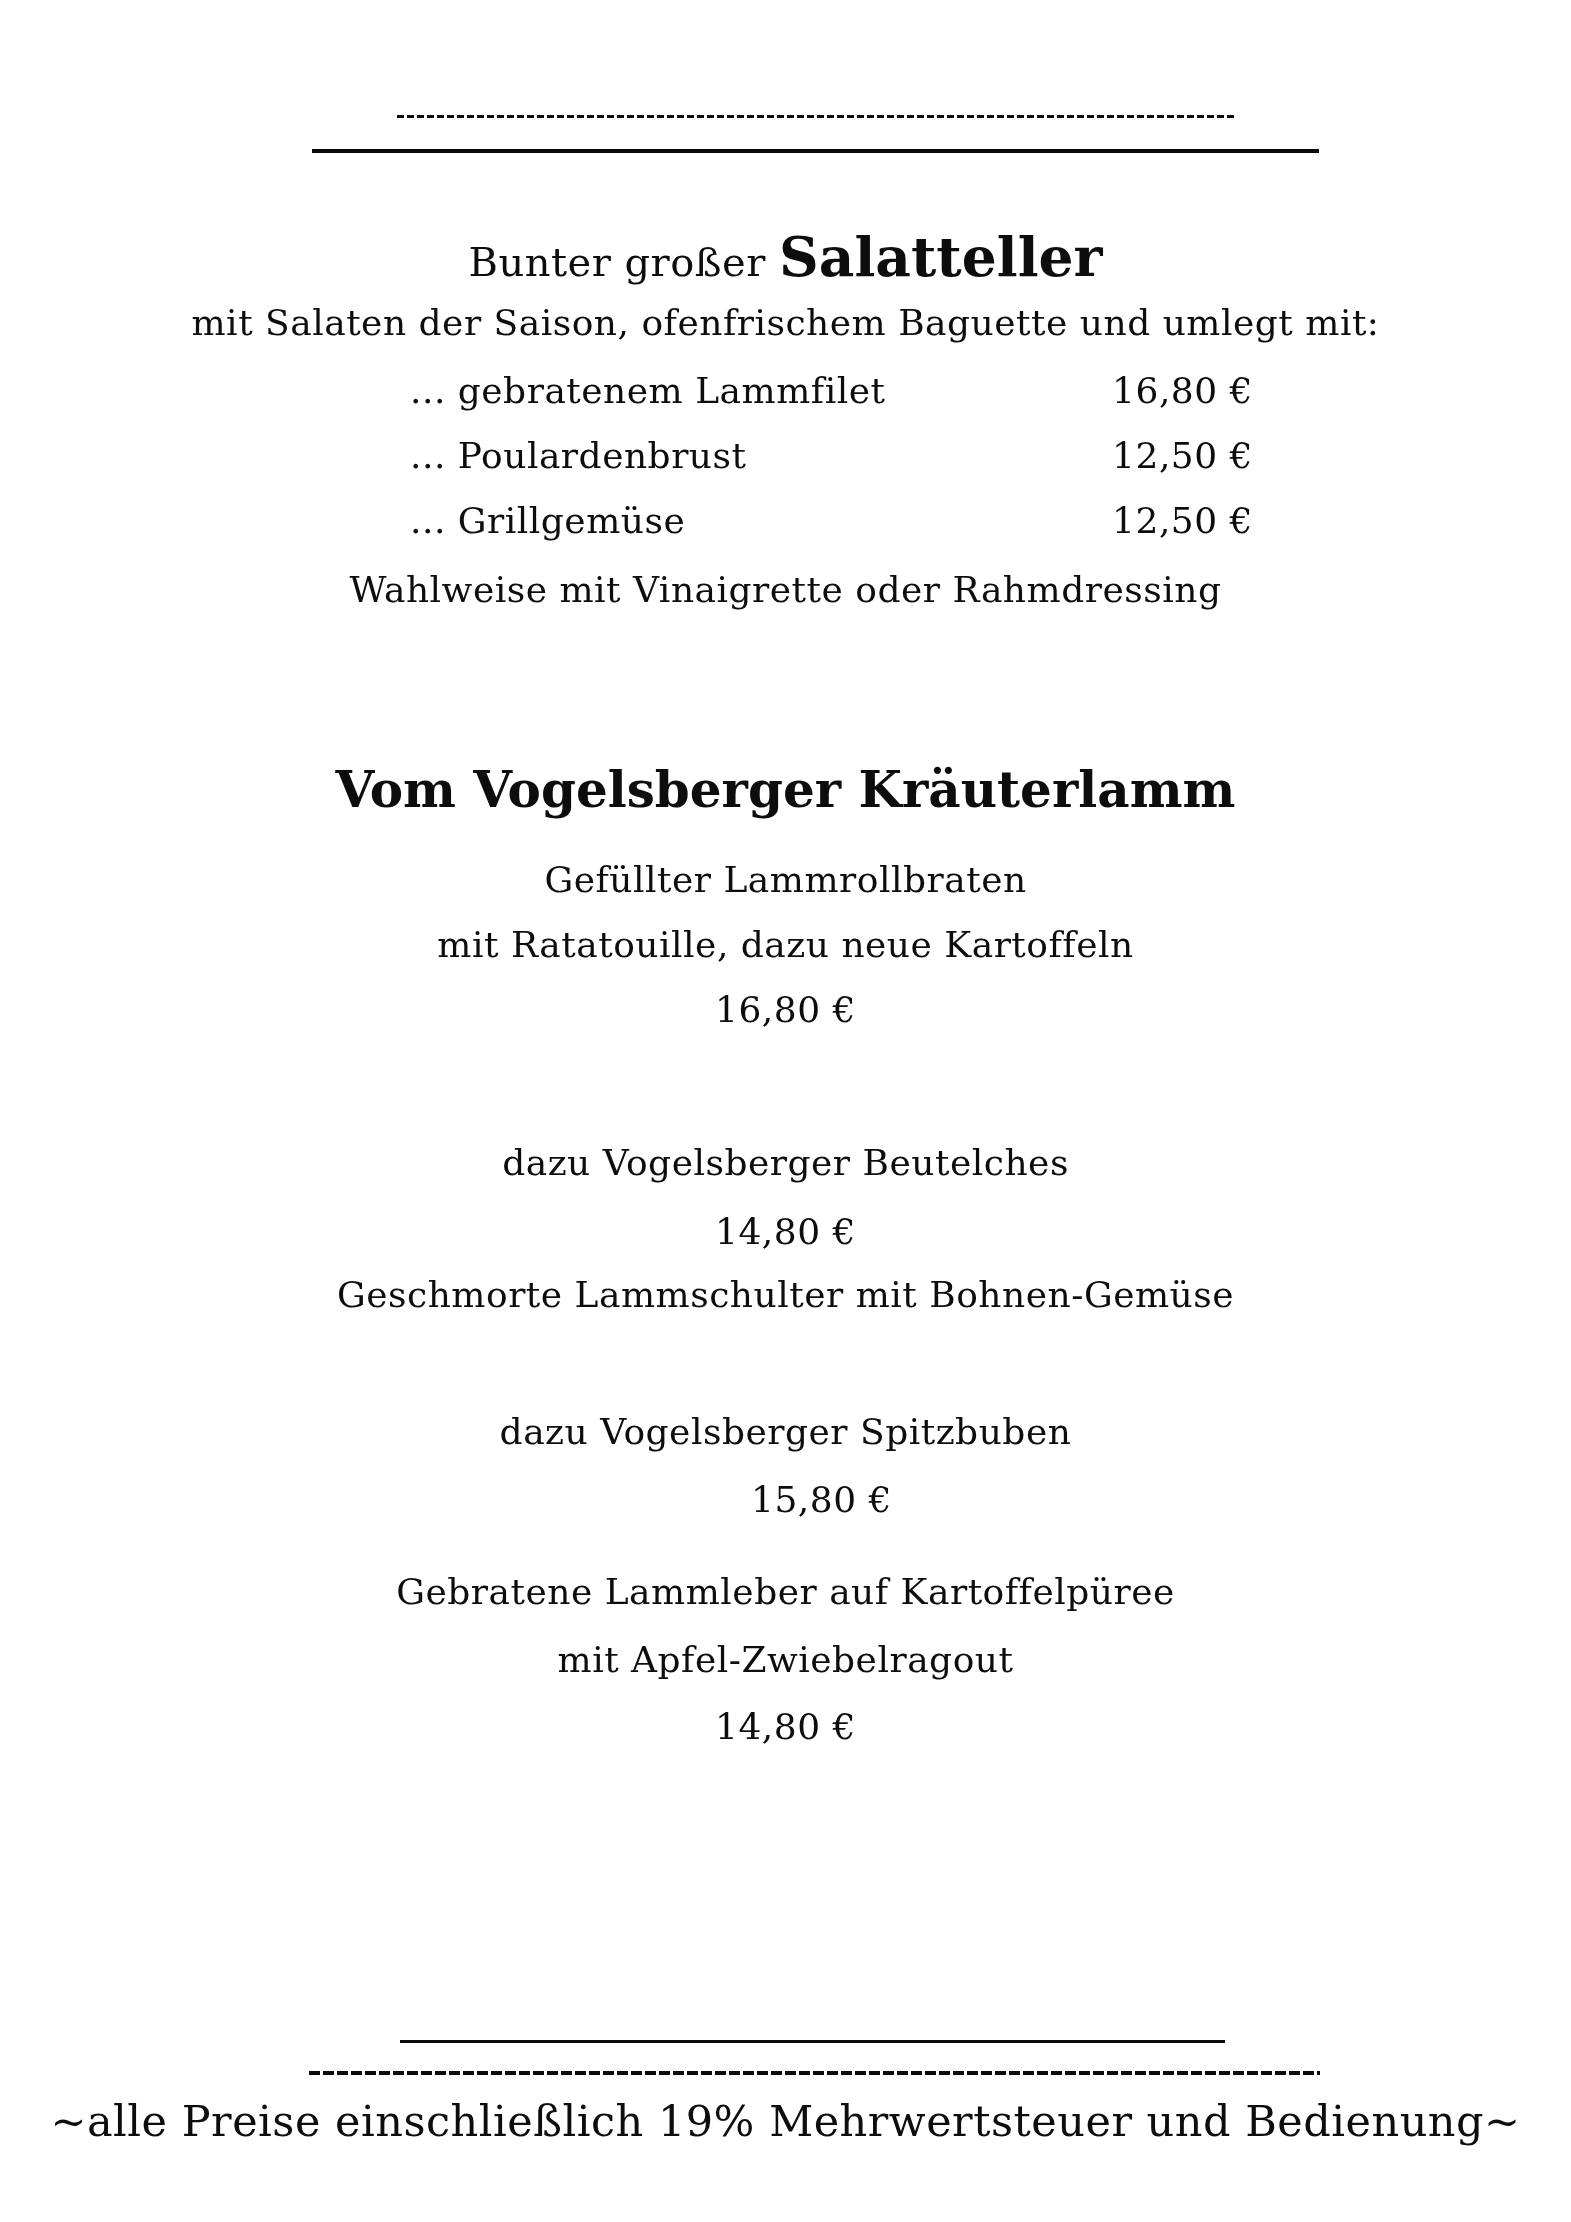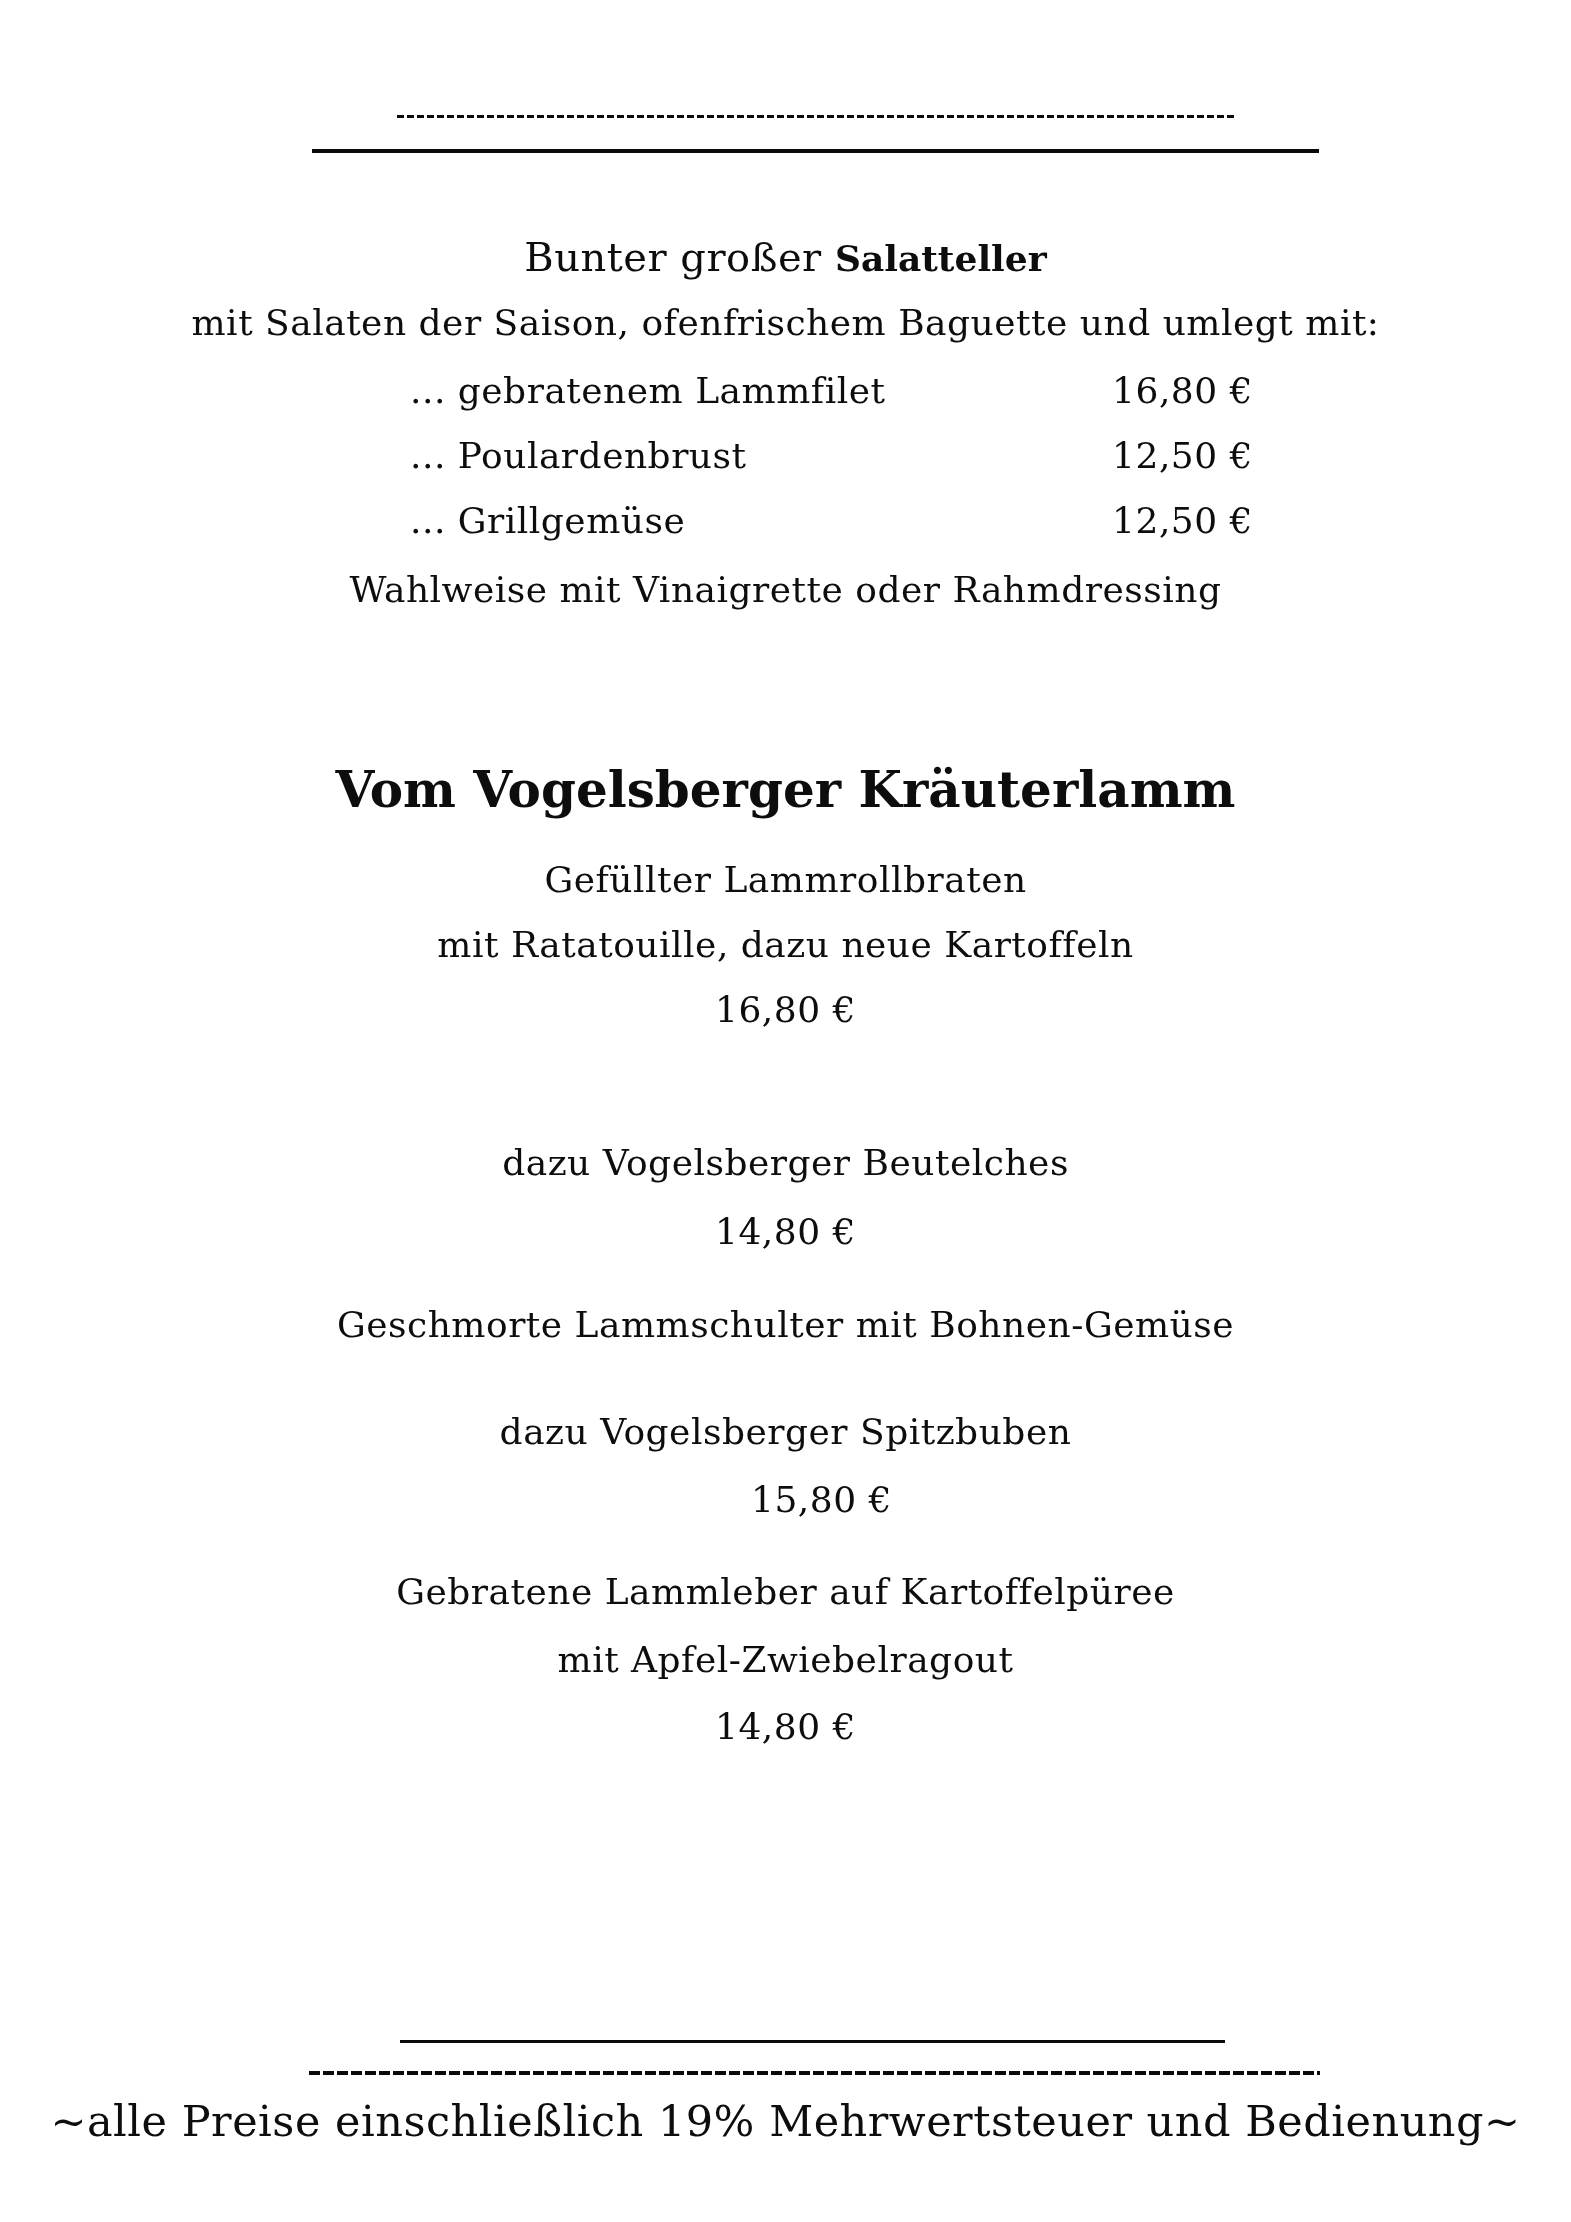"Salatteller" .heading .bold-part { font-size: 36px -> 55px }
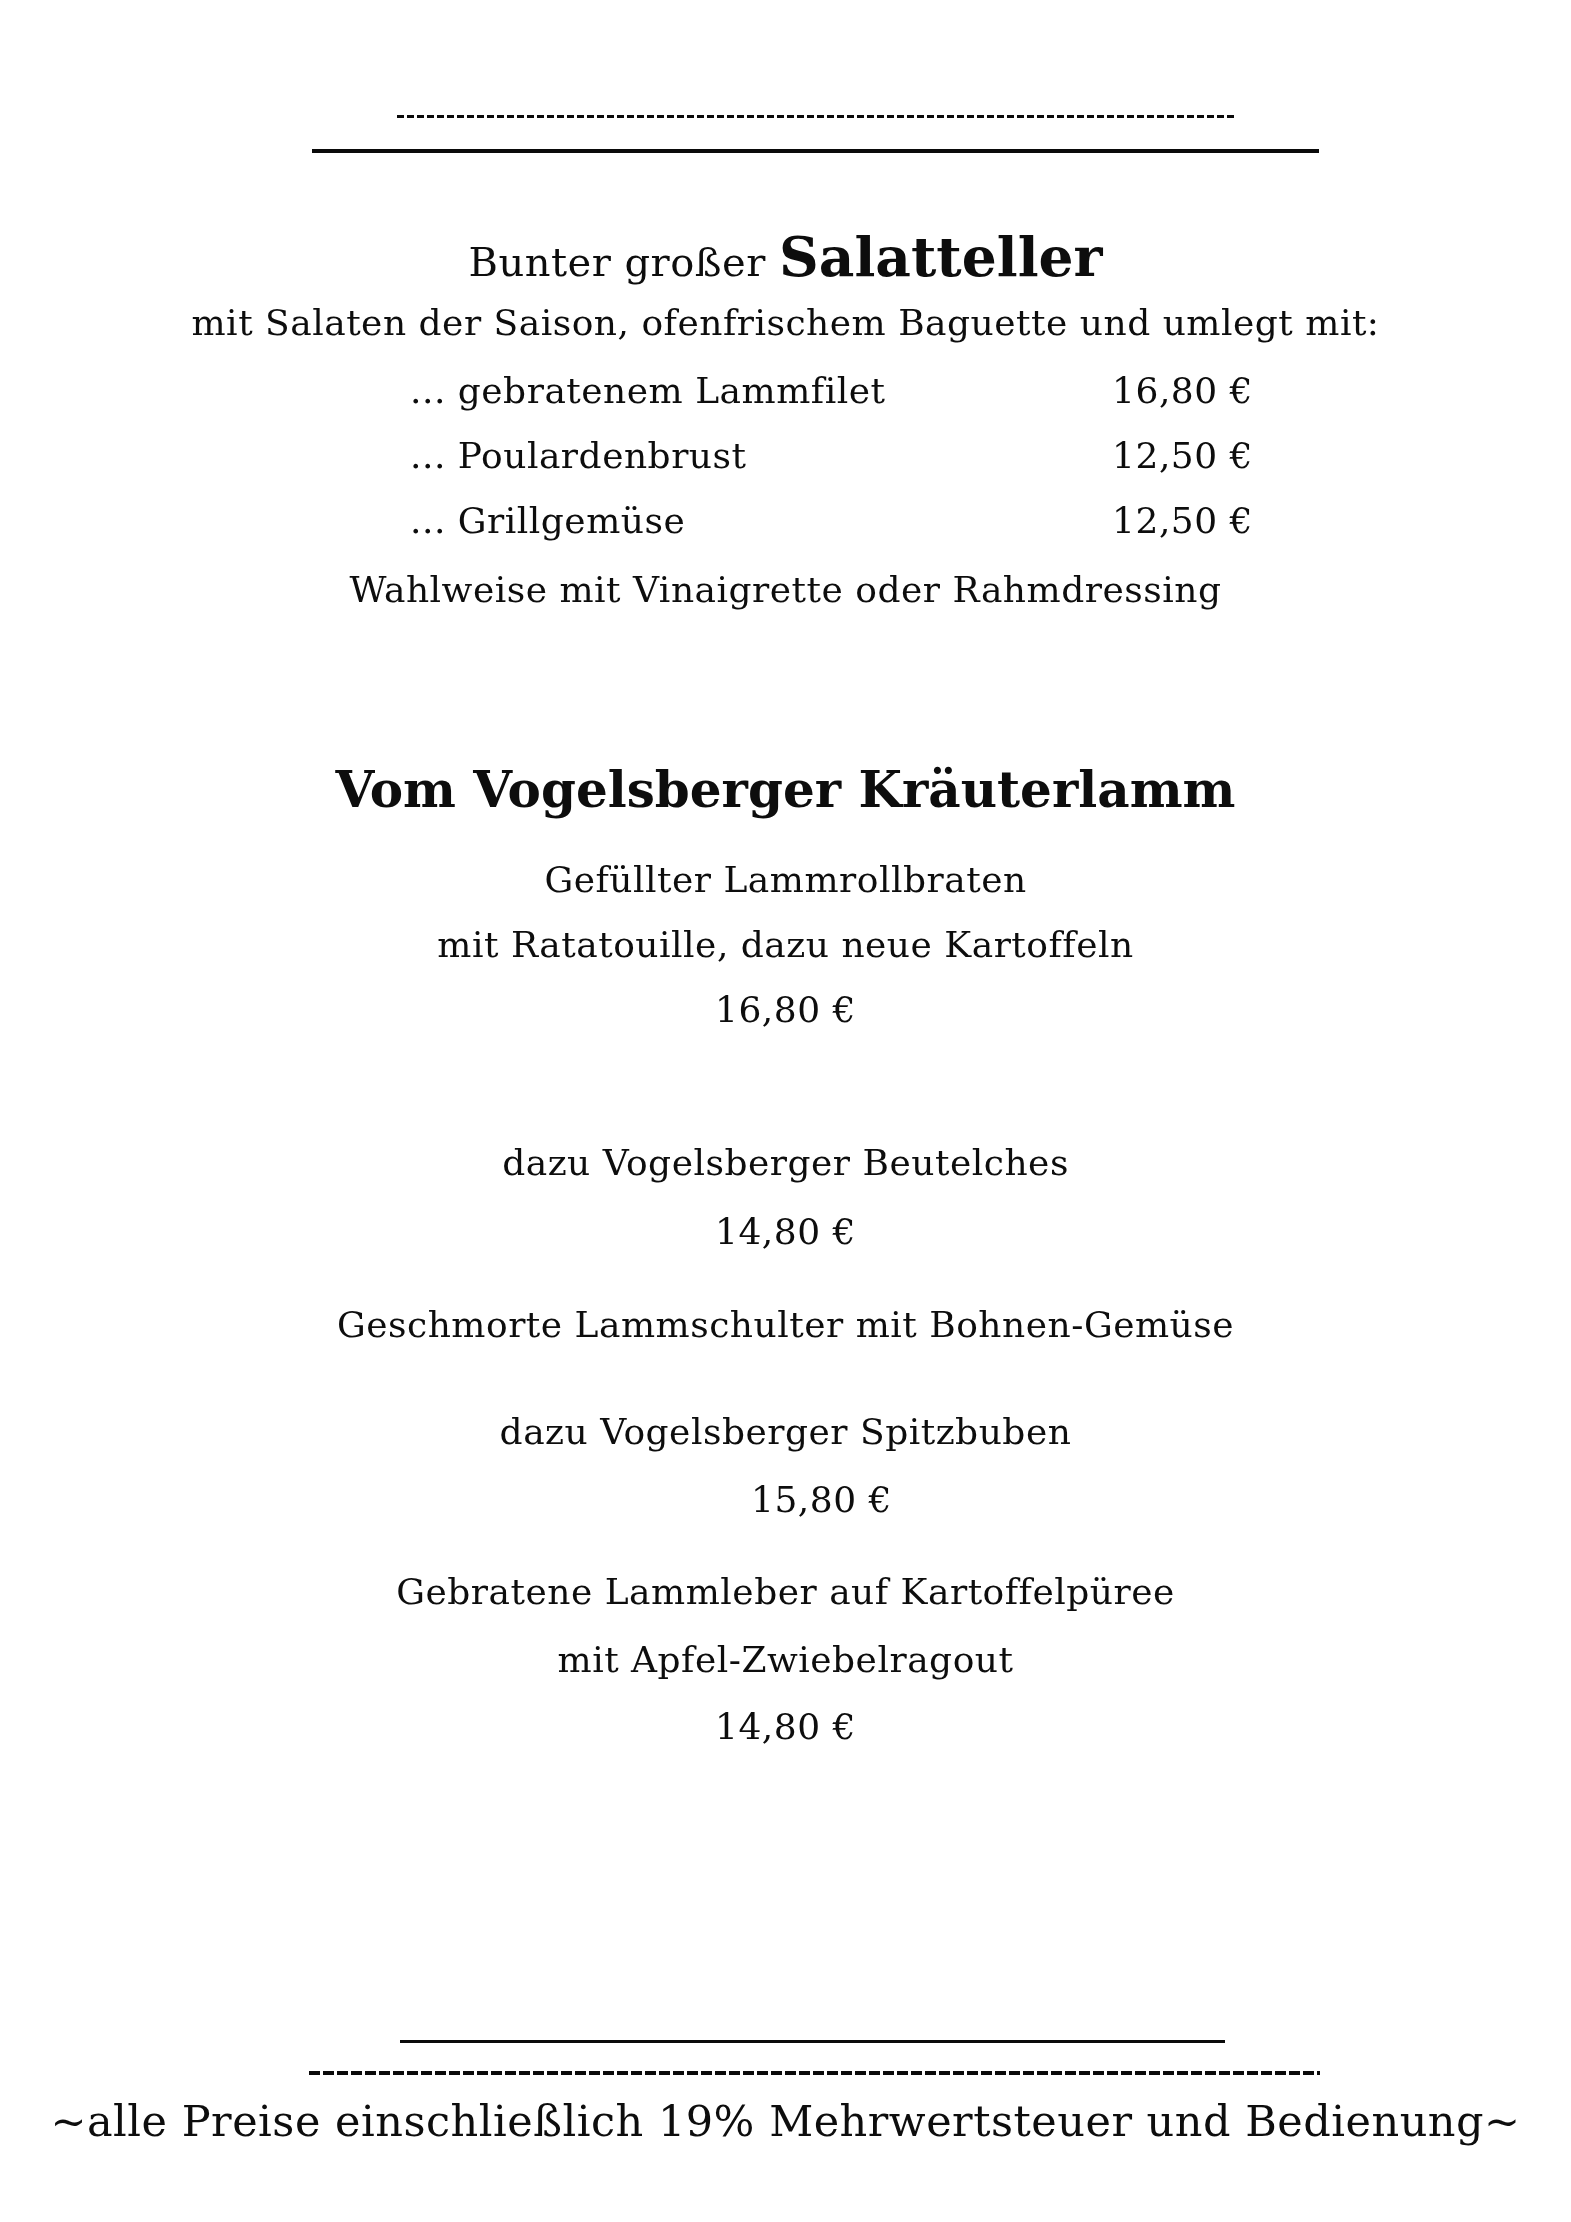"Geschmorte Lammschulter mit" div.abs { top: 1302px -> 1272px }
